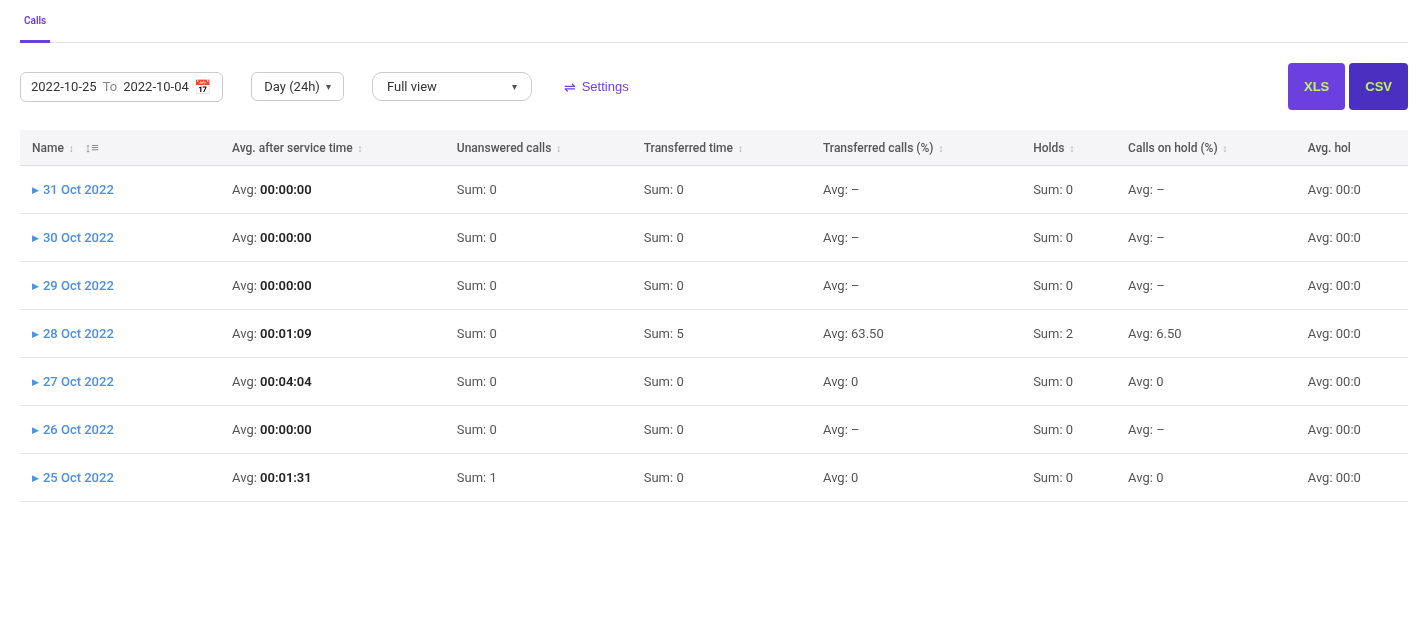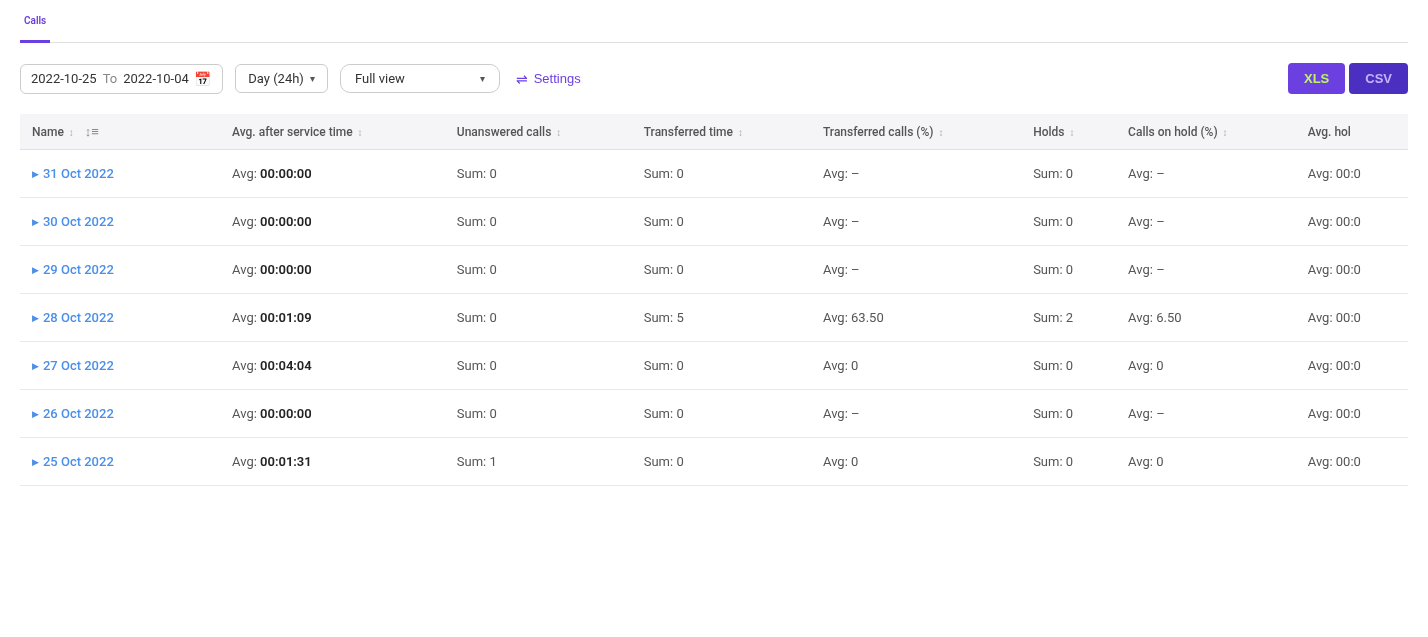"2022-10-25" .toolbar { gap: 12px -> 28px }
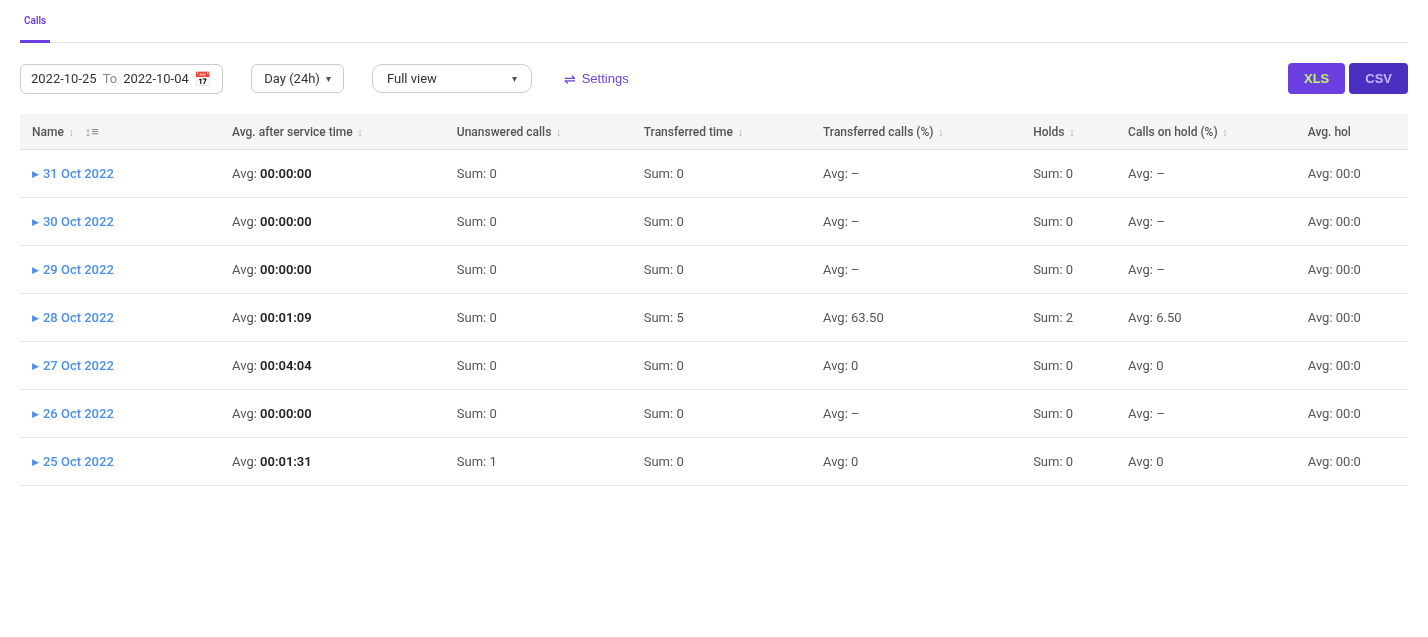"CSV" .csv-btn { color: #c4b5fd -> #bef264; padding: 8px 16px -> 16px 16px }
